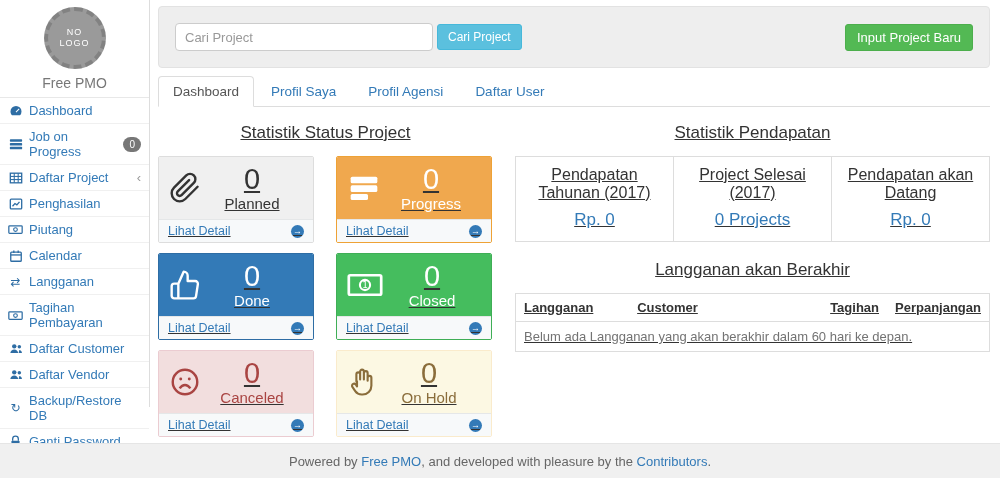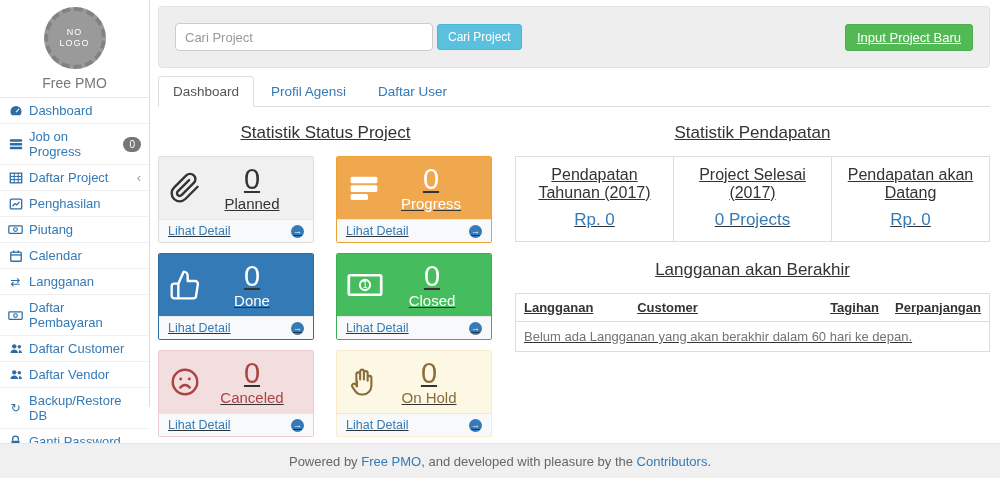"Input Project Baru" .btn-success { text-decoration: underline -> none }
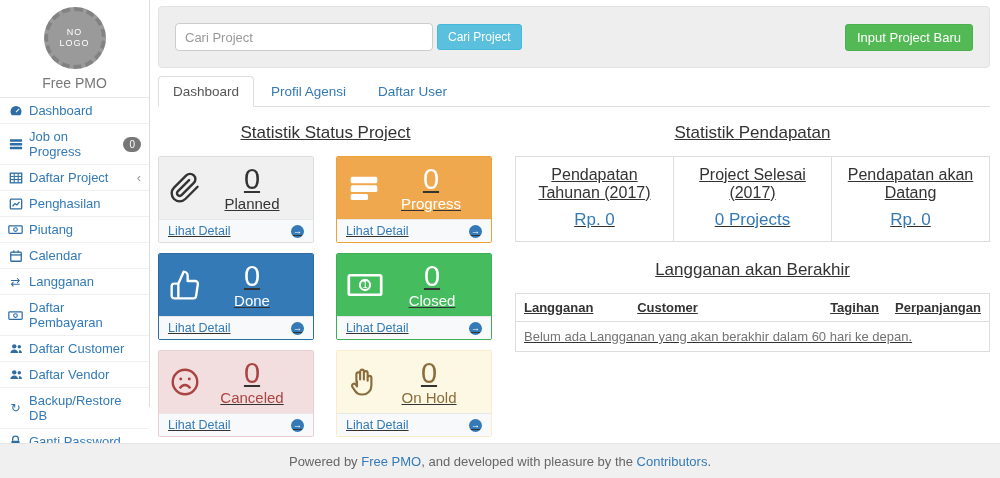"Profil Saya" a.tab { html: none -> <a>Profil Saya</a> }
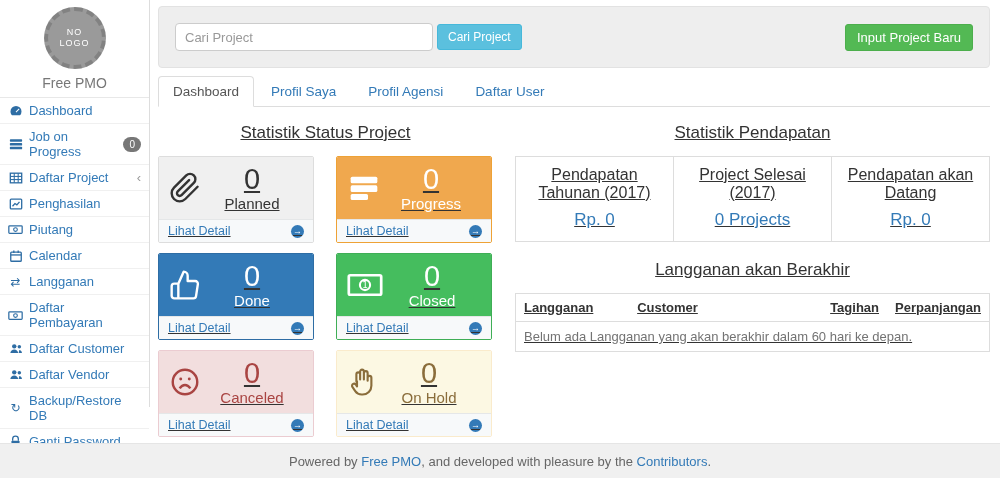"Daftar Pembayaran" span.side-label { text: Daftar -> Tagihan }
